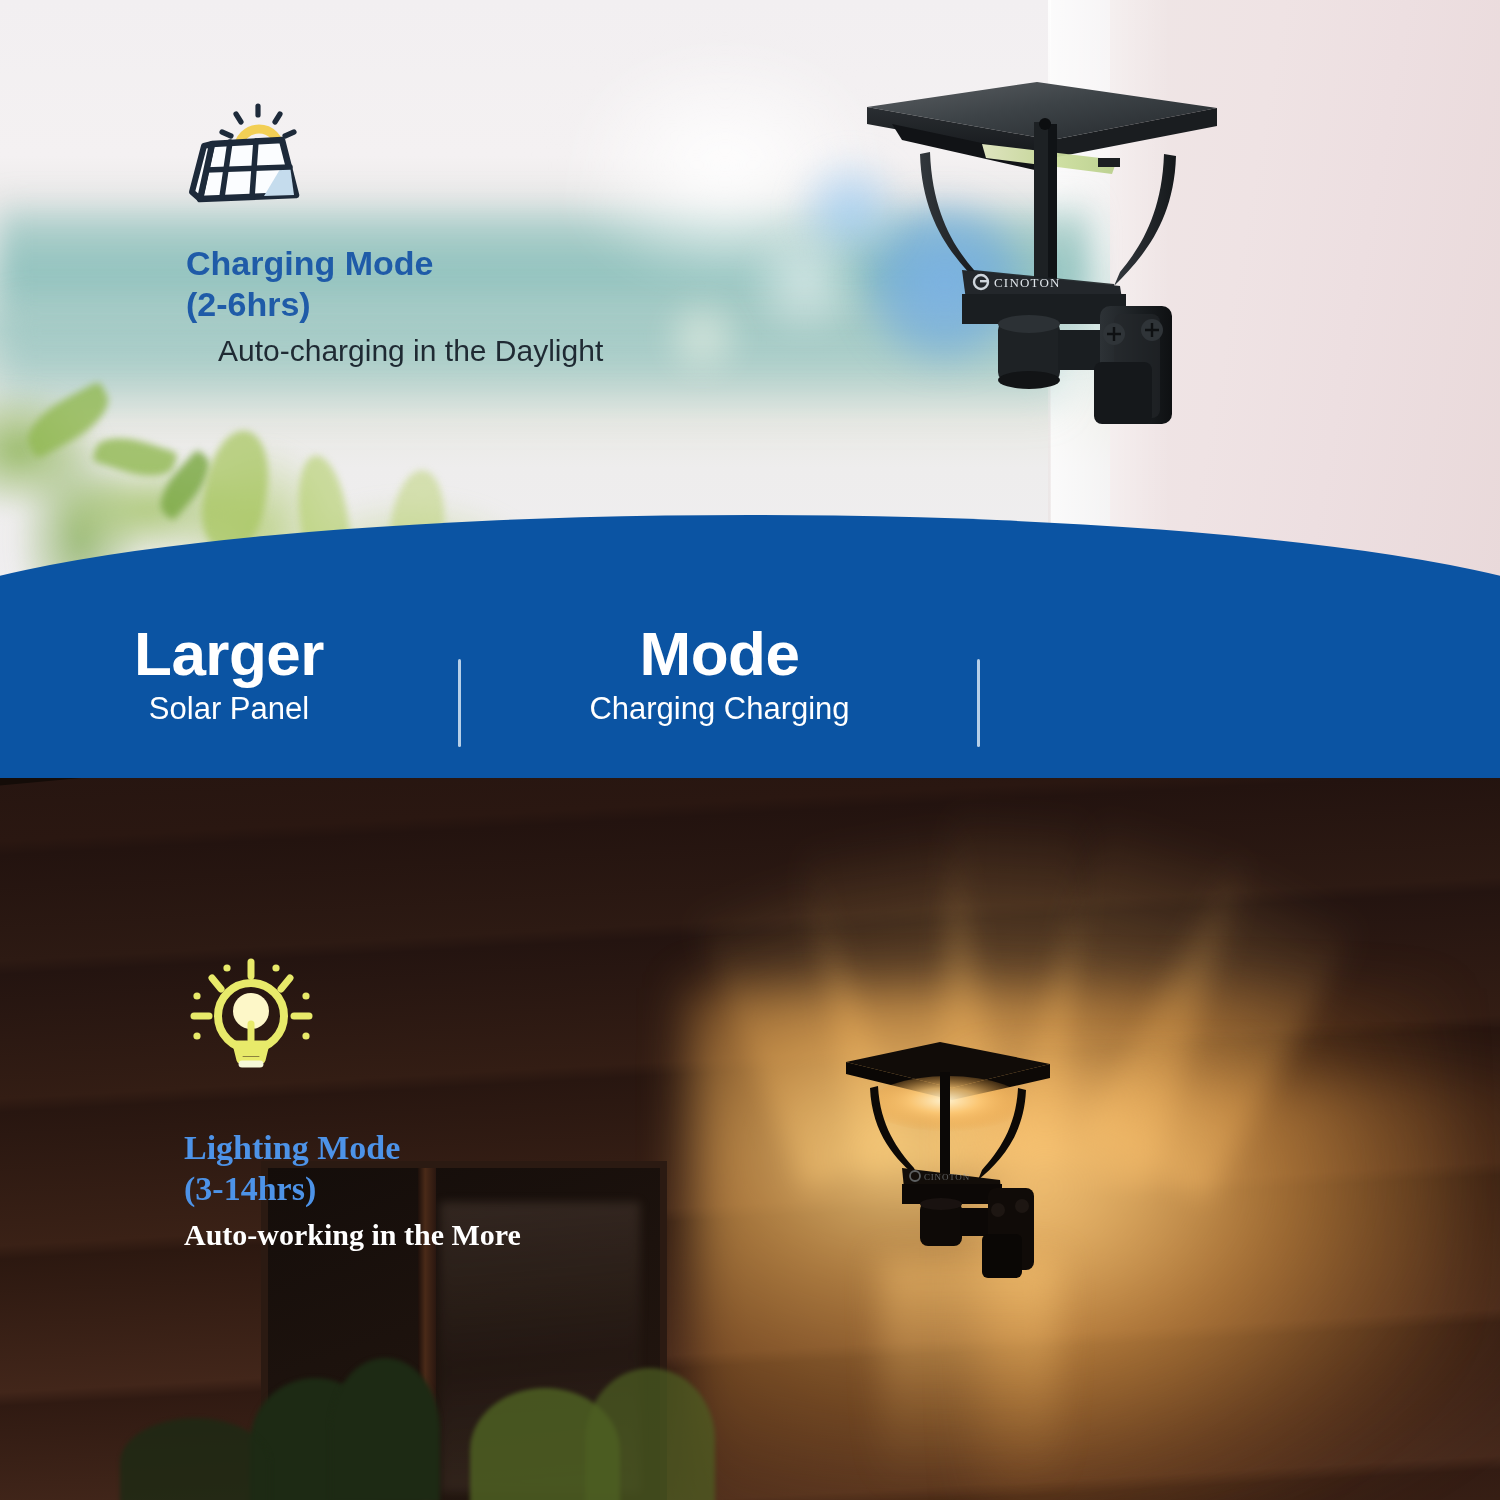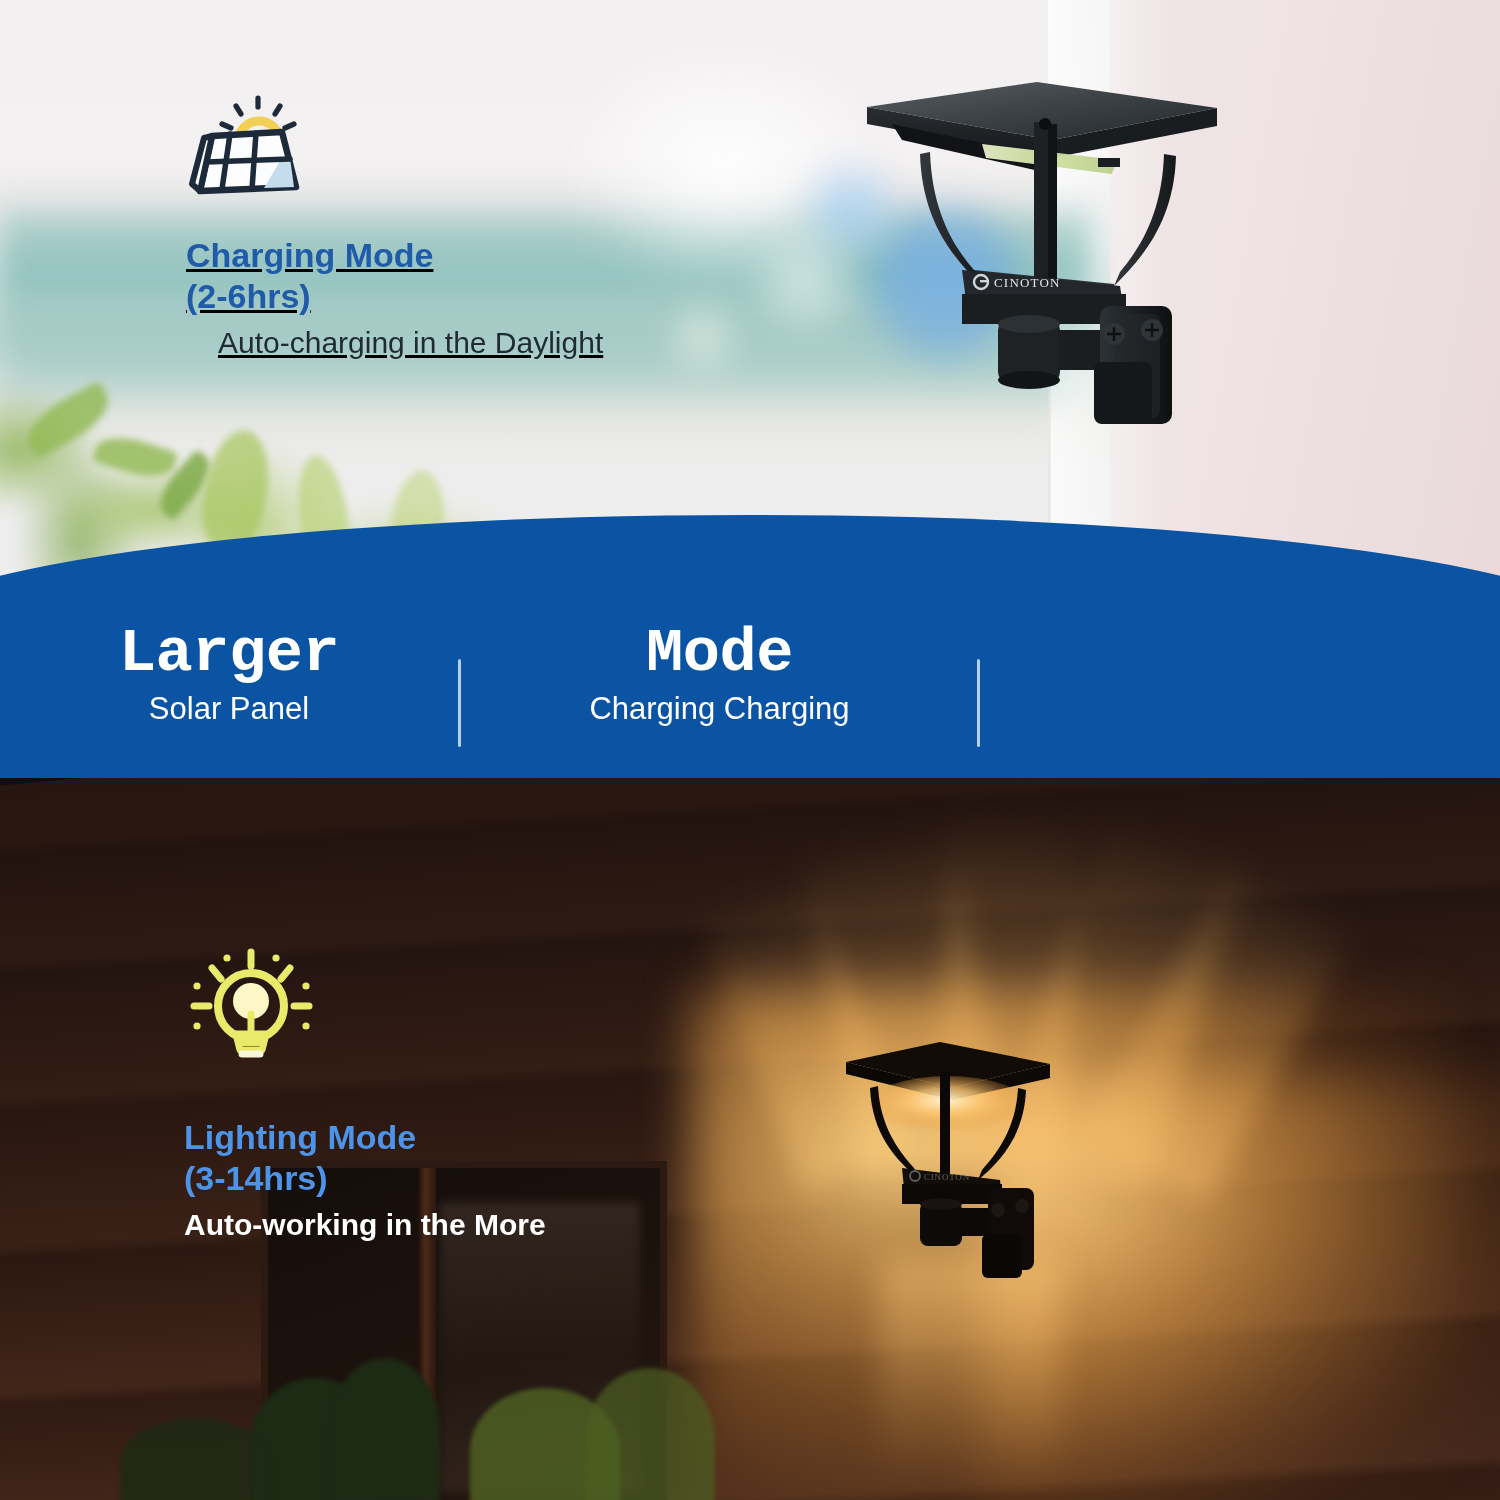"Charging Mode" .block-top { text-decoration: underline -> none; top: 92px -> 100px }
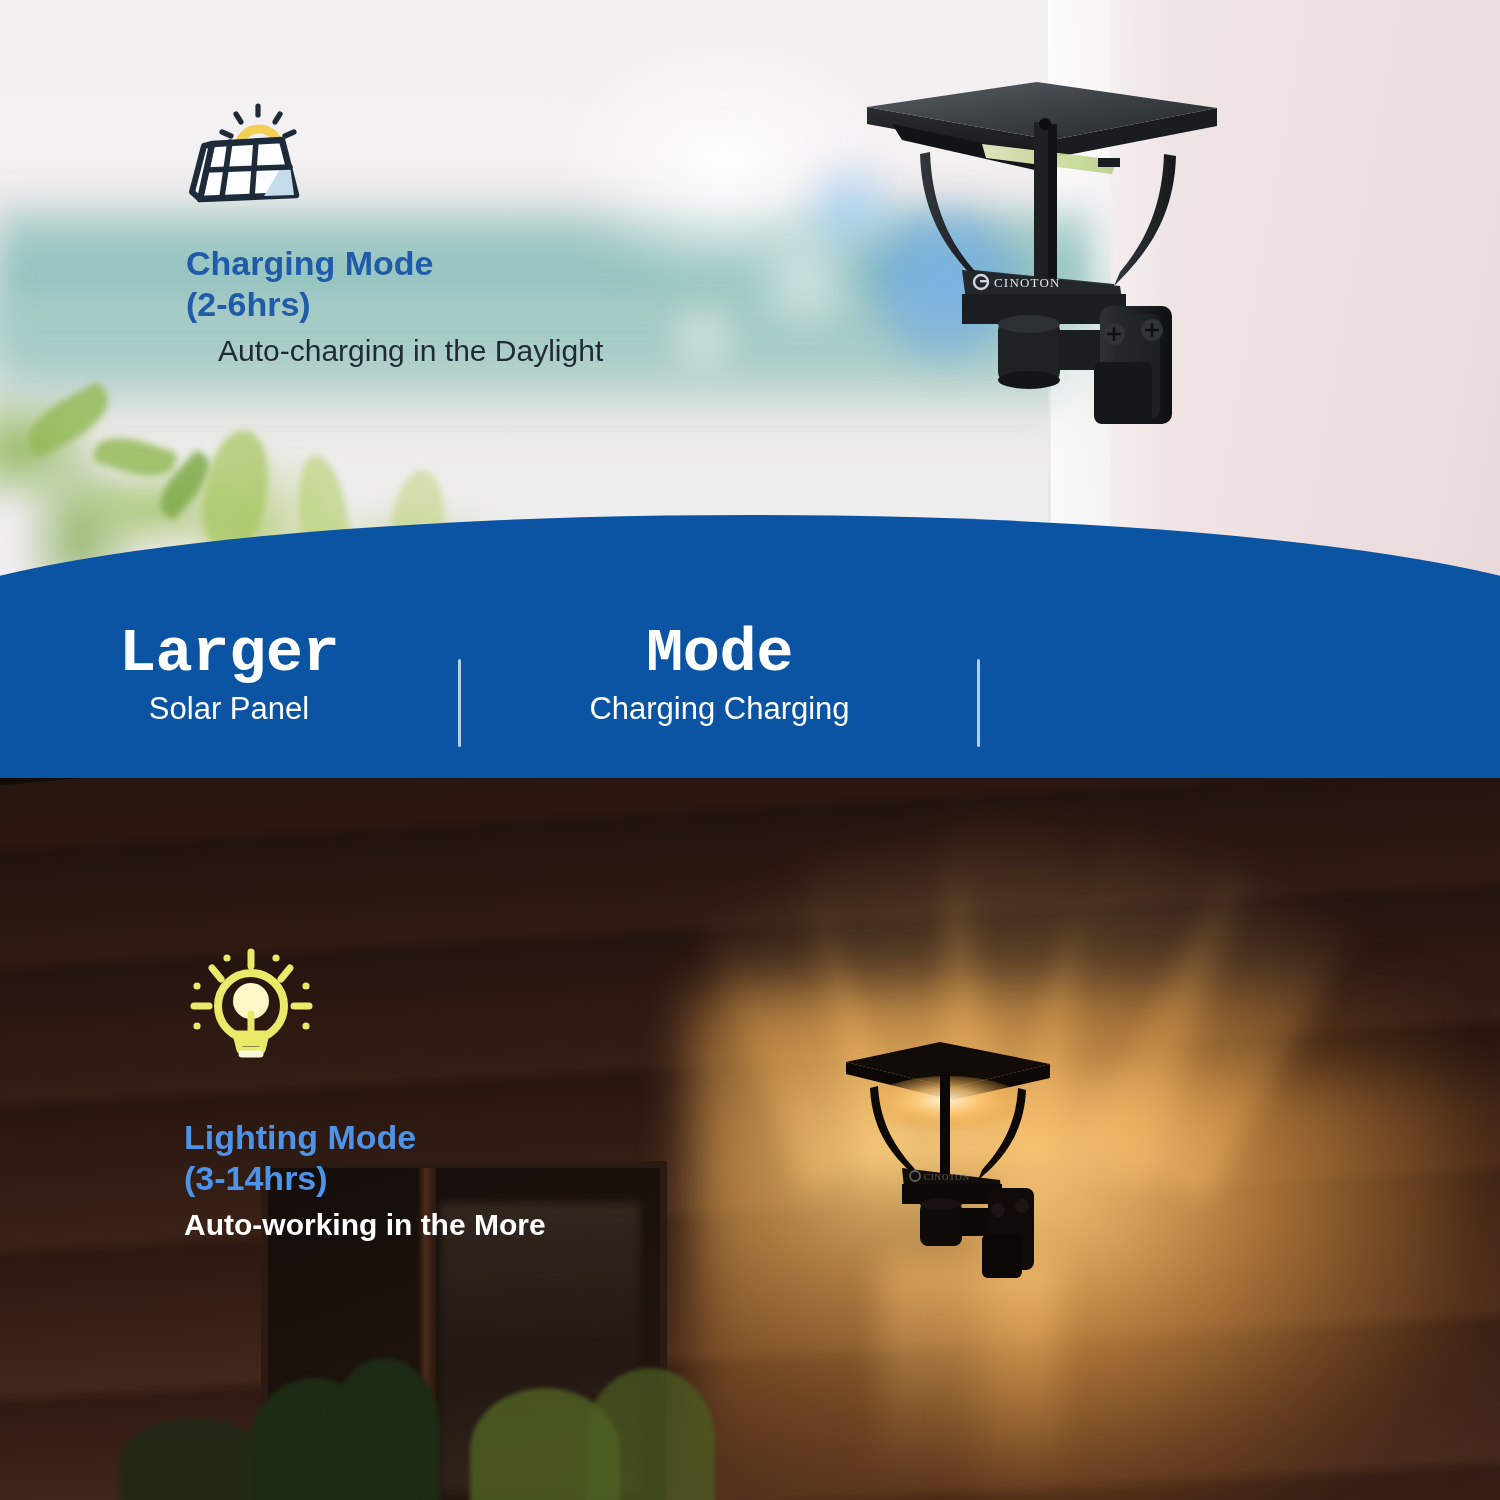"Larger" .feature .big { font-family: Liberation Mono, monospace -> none }
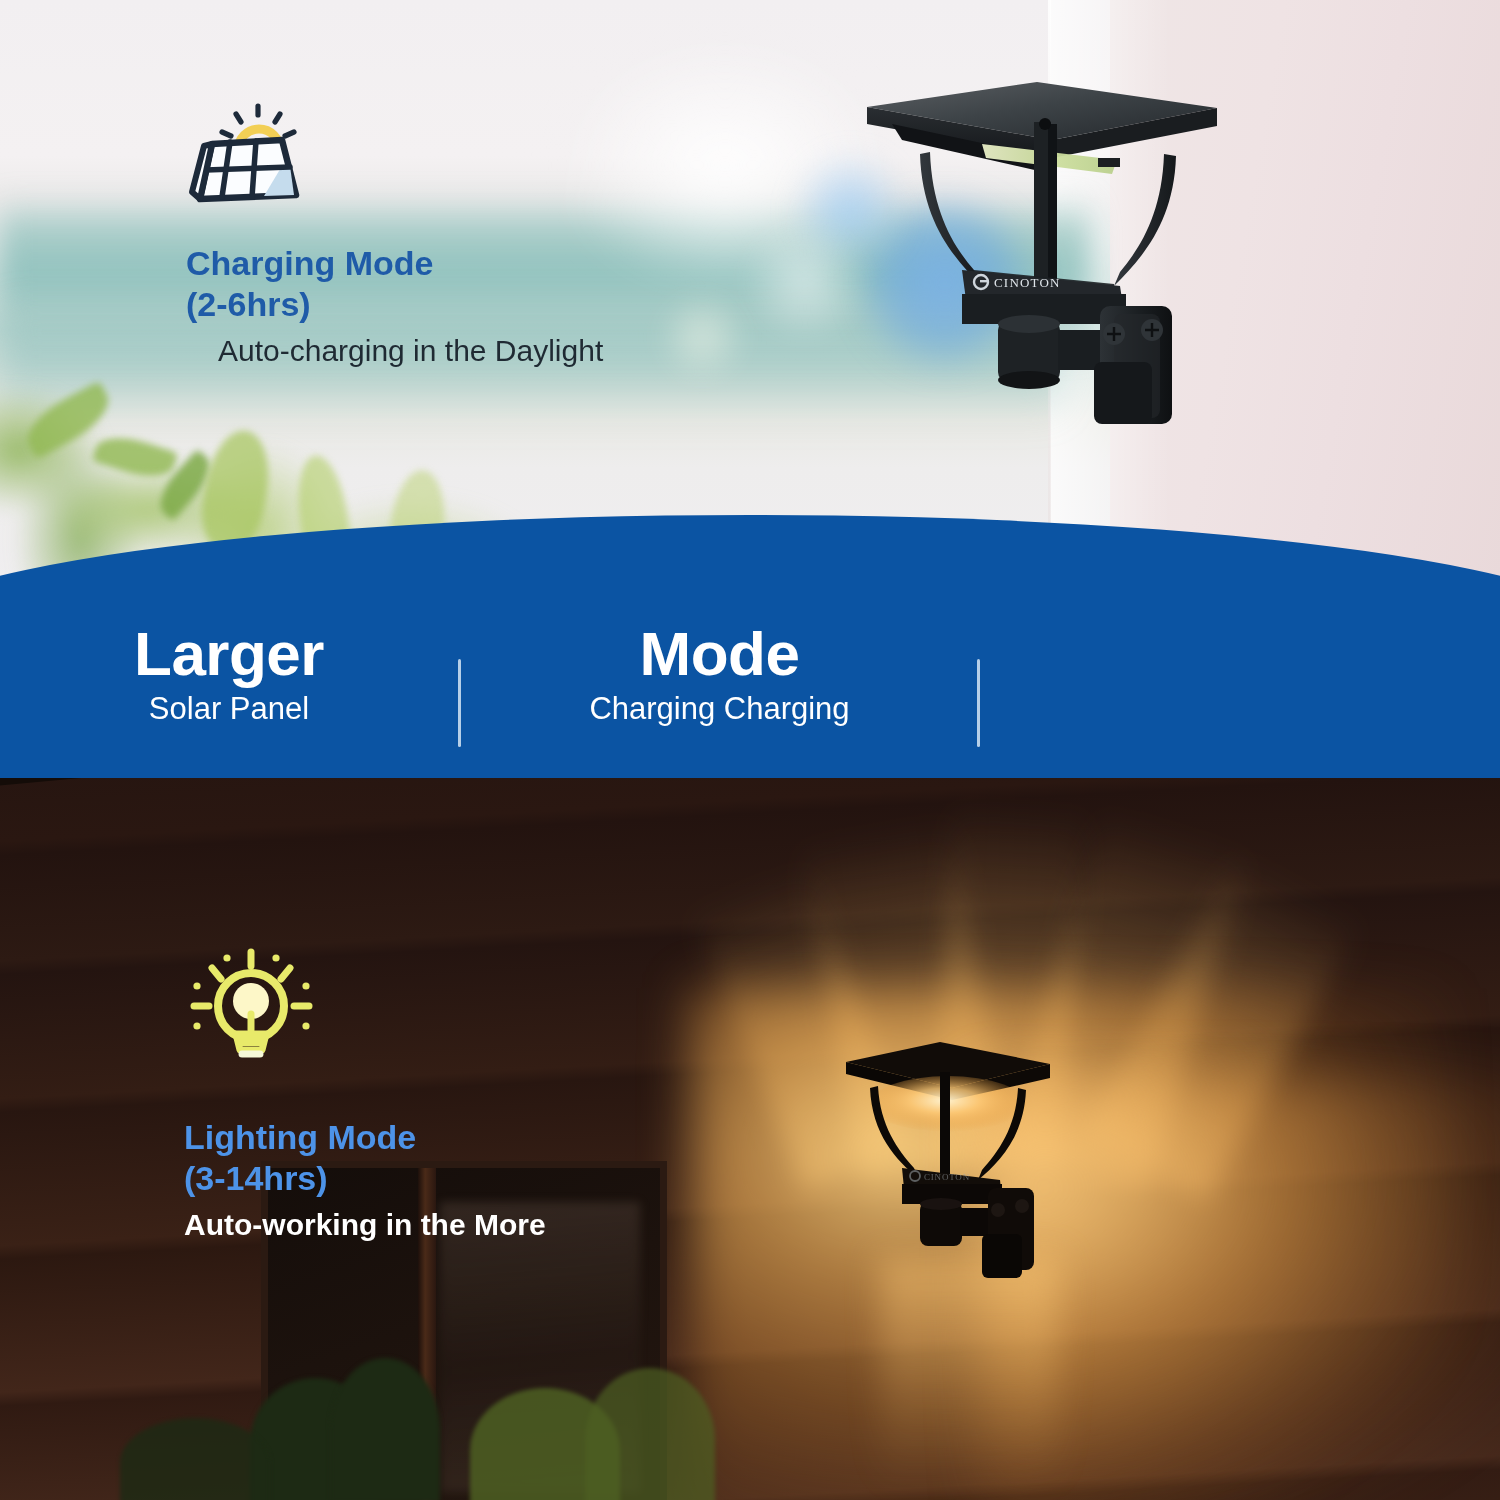"Lighting Mode" div.block-bot { font-family: none -> Liberation Serif, serif; top: 170px -> 180px }
